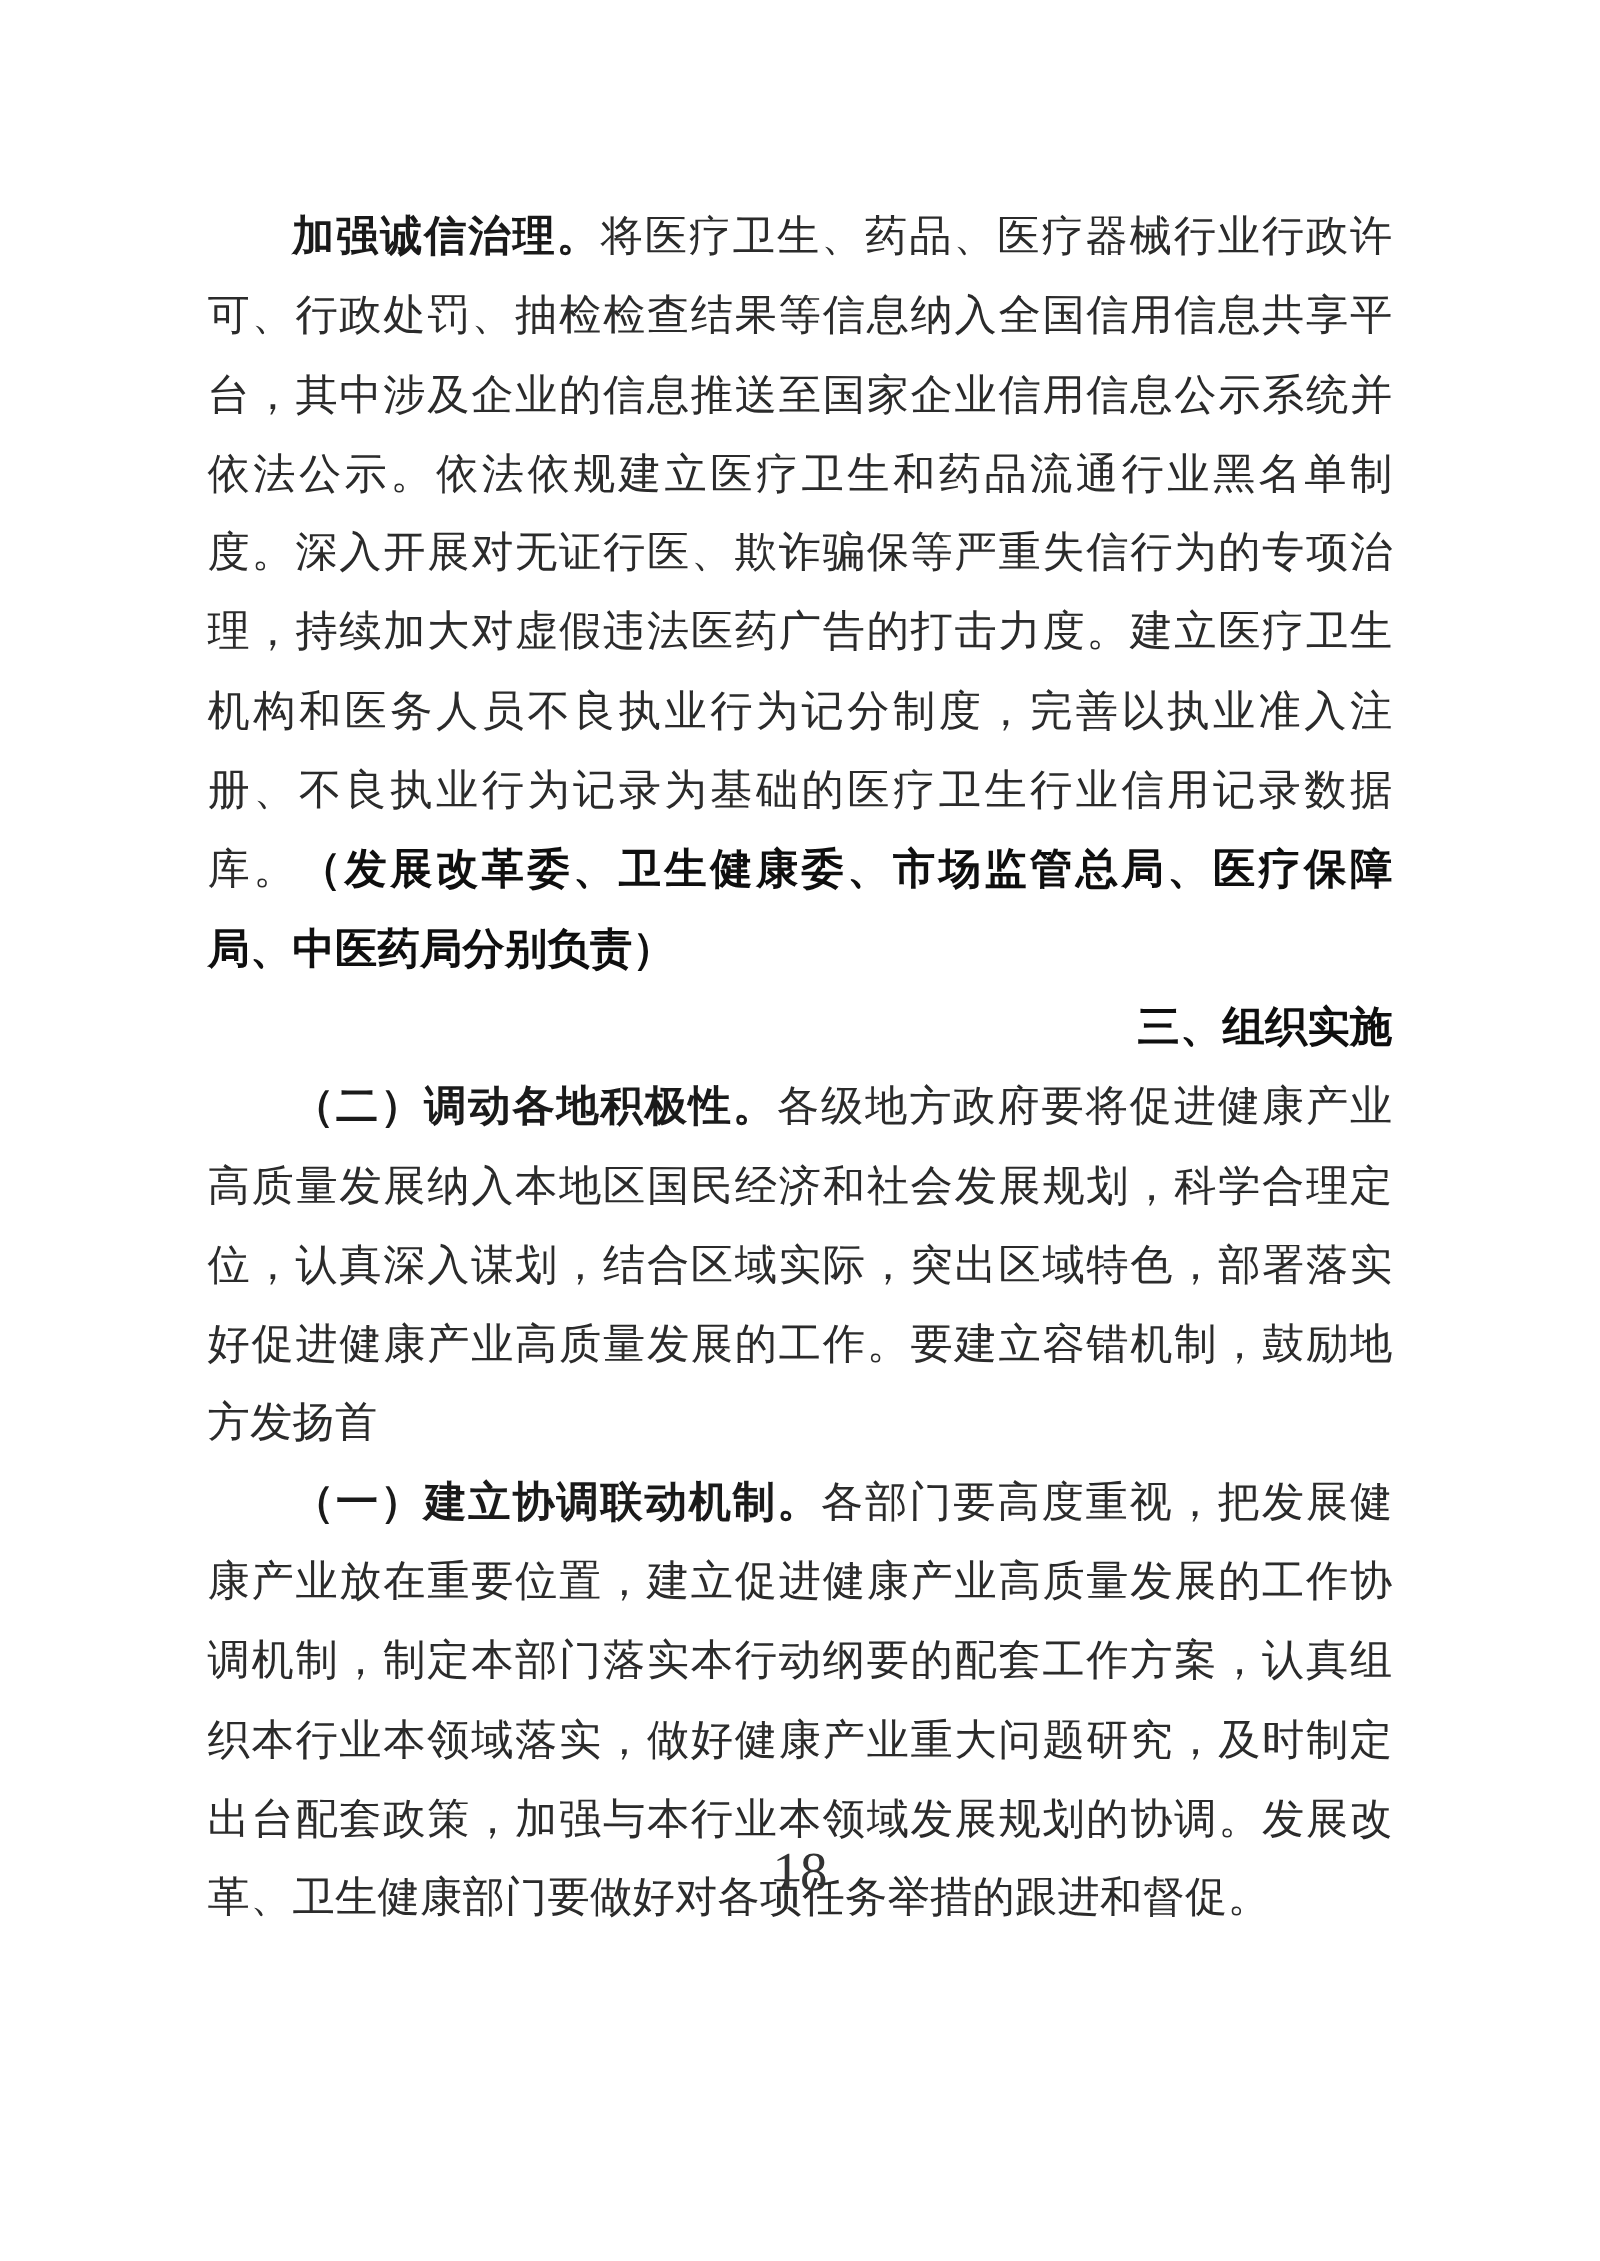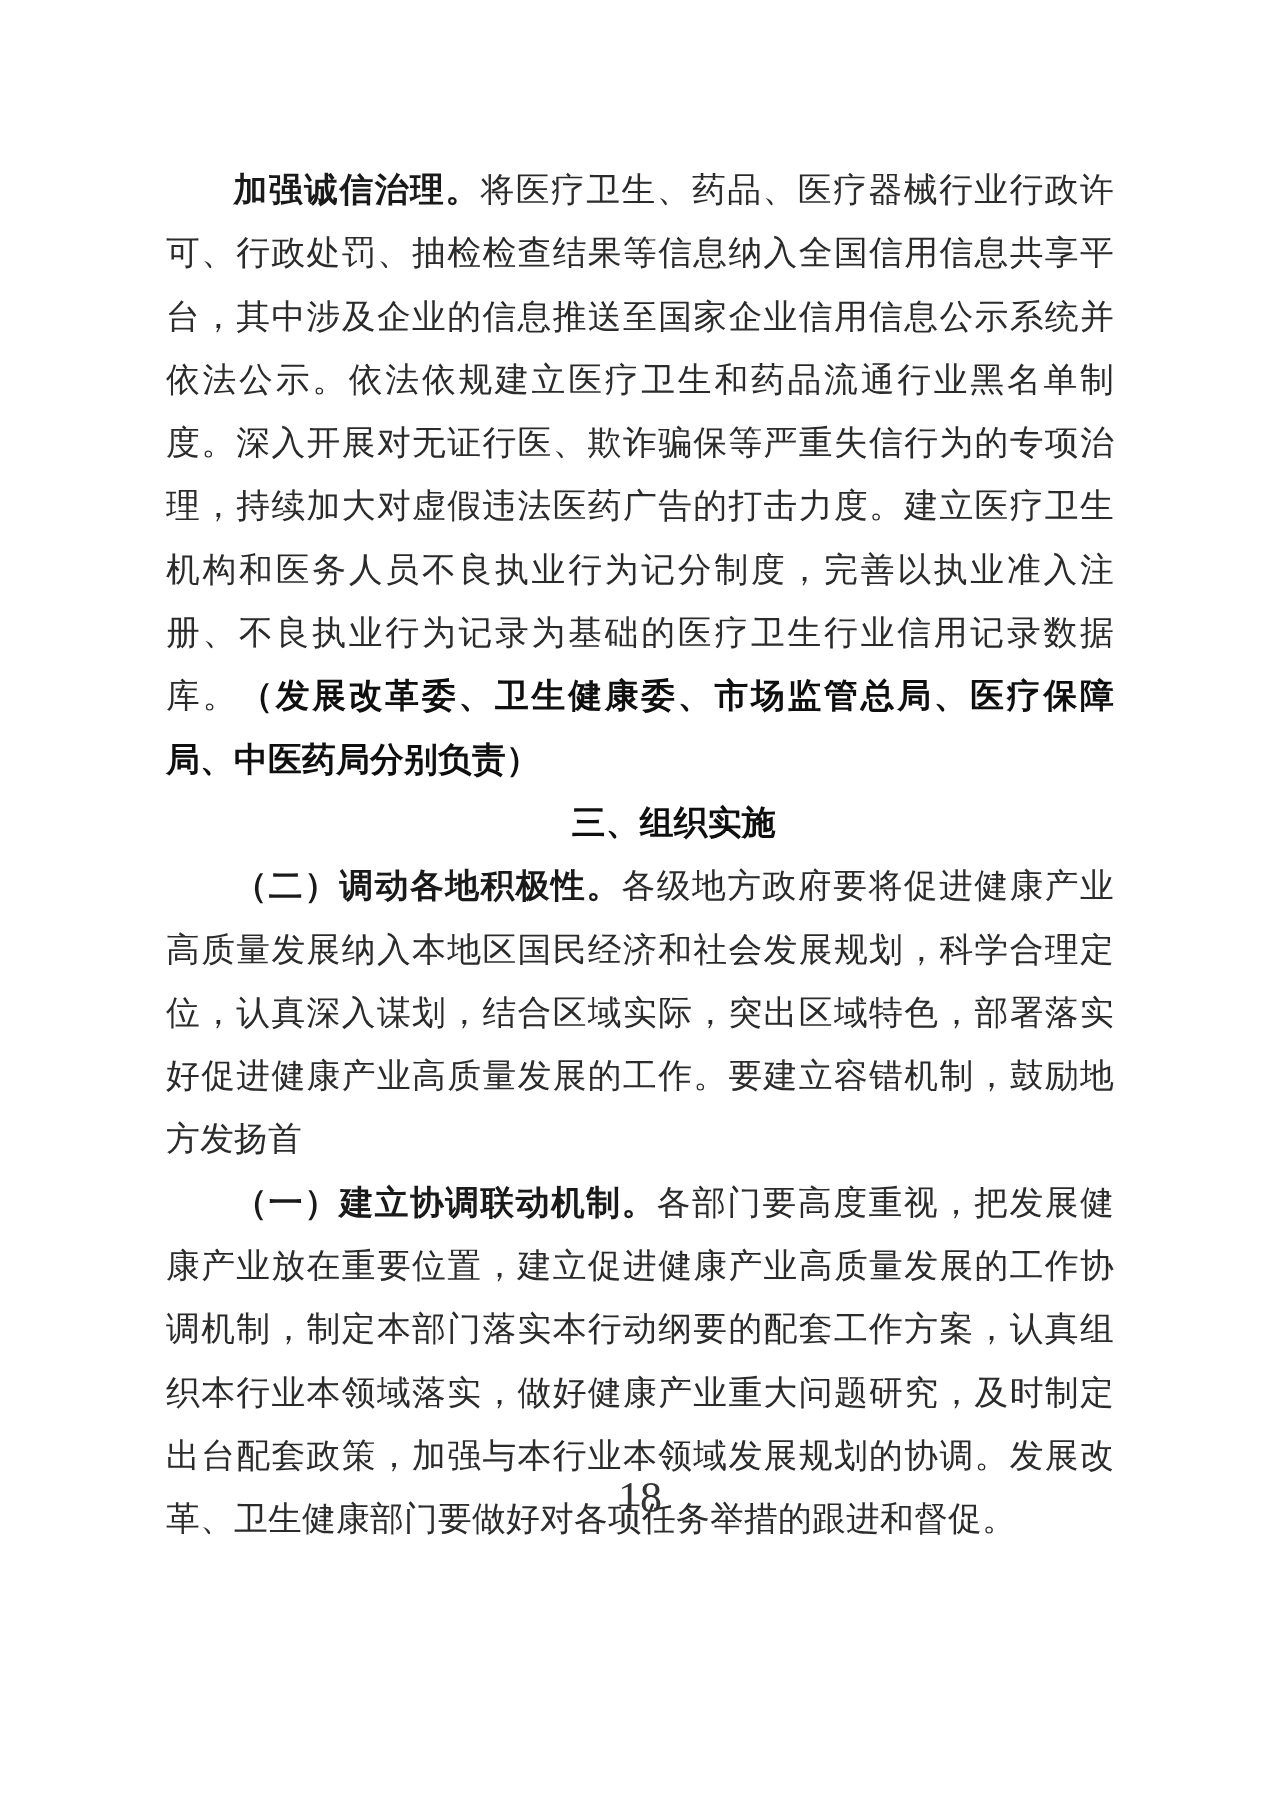"三、组织实施" .para.heading { text-align: center -> right }
